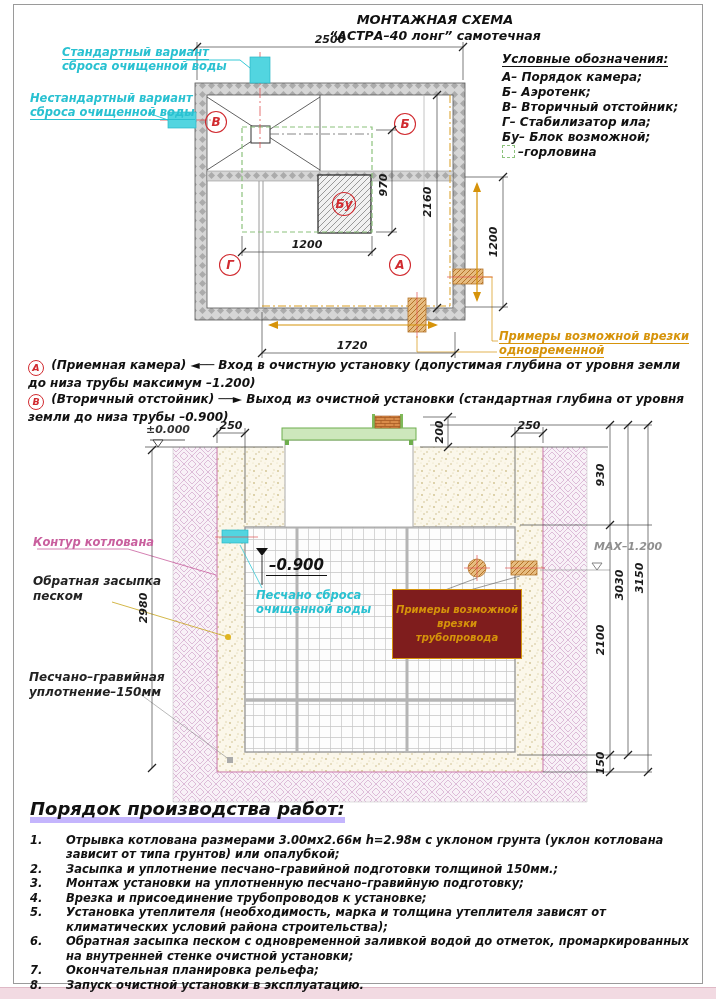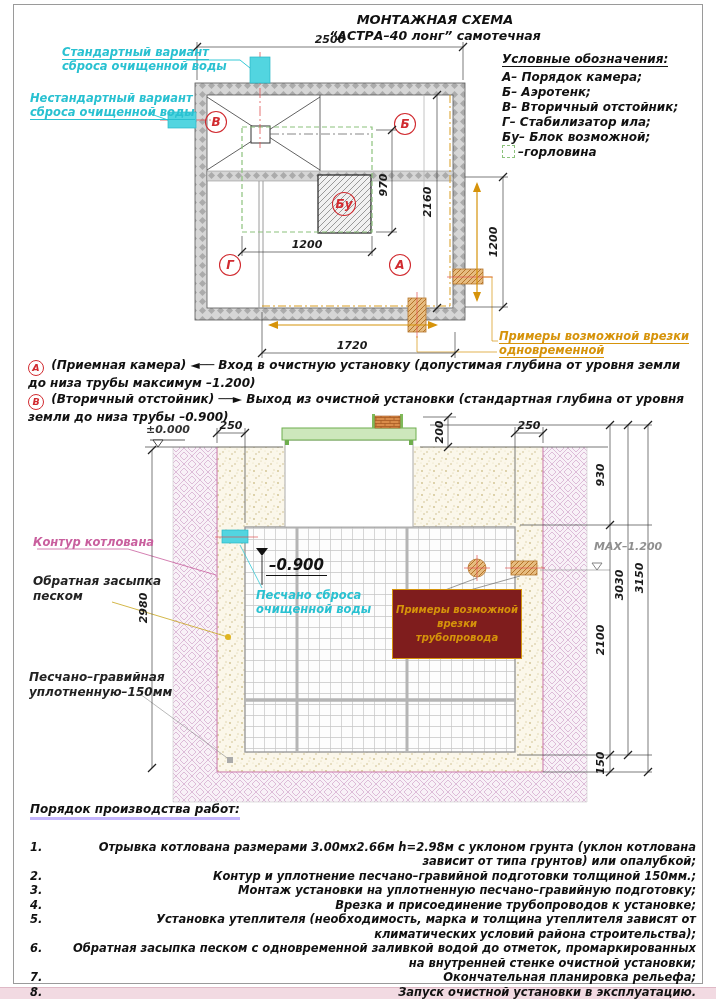"уплотненную–150мм" span { text: уплотненную -> уплотнение }
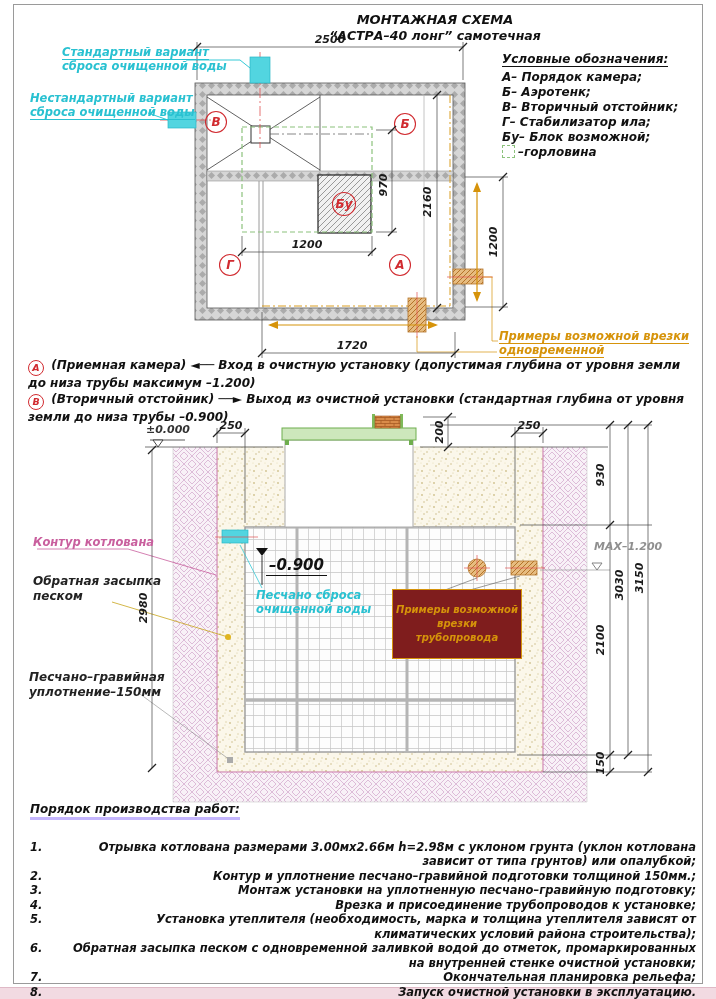"Порядок производства работ:" .work .wt { border-bottom: 3px solid #c4b5fd -> 6px solid #c4b5fd; font-size: 12px -> 18px; margin-bottom: 20px -> 10px }
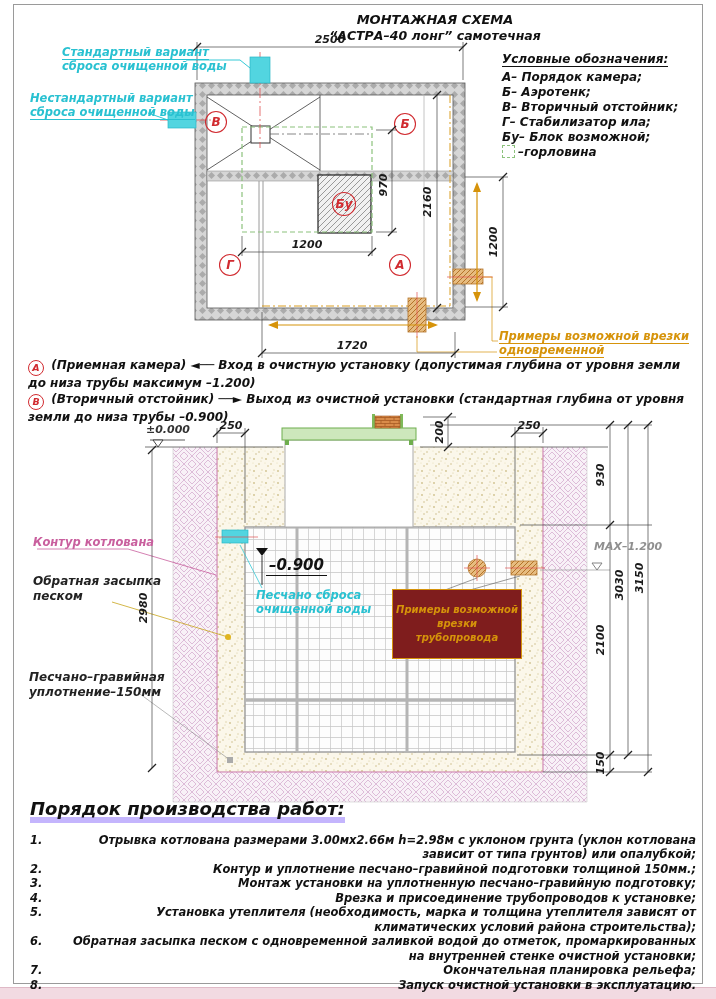"Отрывка котлована размерами 3.00мх2.66м" .work .txt { text-align: right -> none }
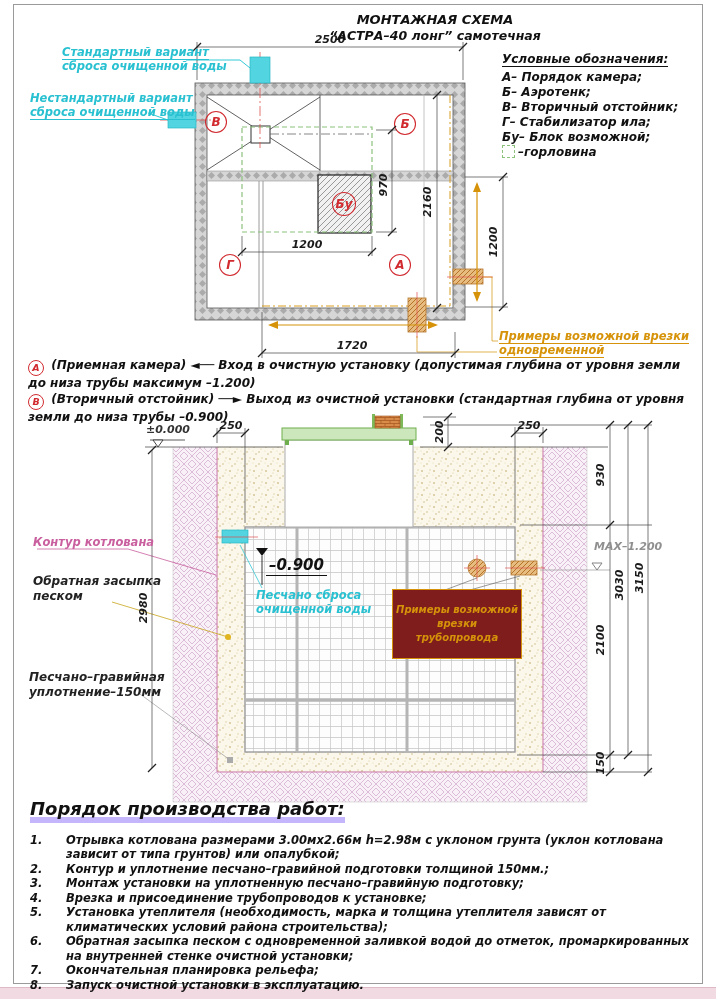"Контур и уплотнение песчано–гравийной" span.txt { text: Контур -> Засыпка }
